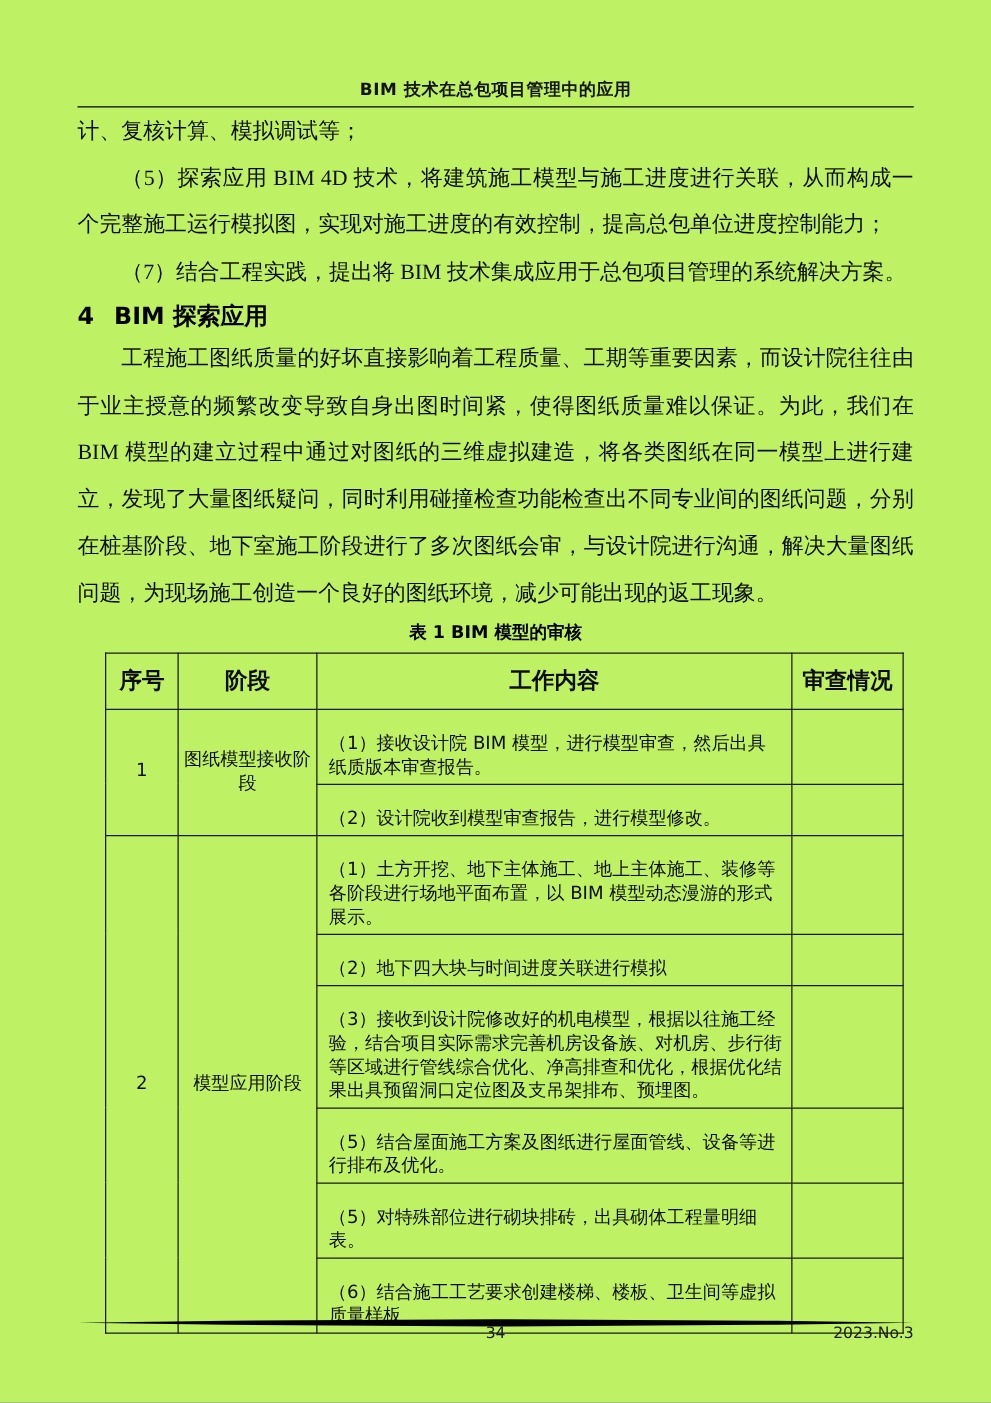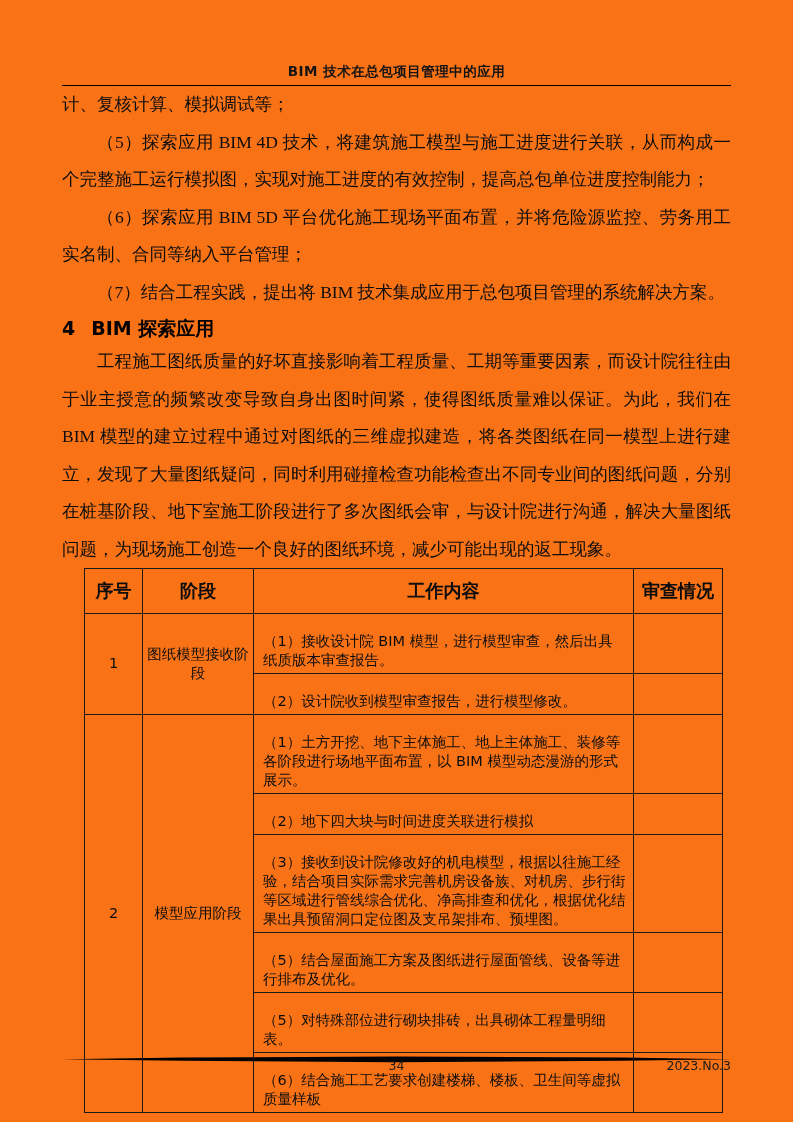"BIM 技术在总包项目管理中的应用" .page { background: #f97316 -> #bef264 }
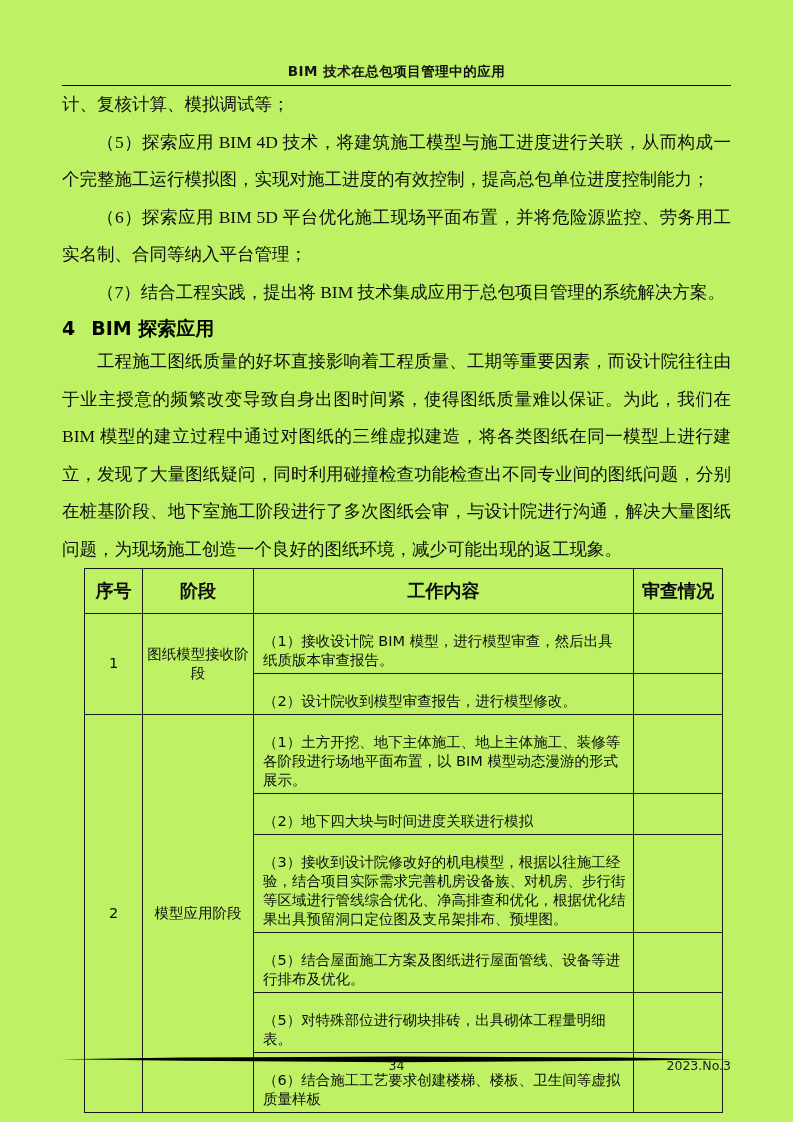"（6）探索应用 BIM 5D" p.para { html: <p>（6）探索应用 BIM 5D 平台优化施工现场平面布置，并将危险源监控、劳务用工实名制、合同等纳入平台管理；</p> -> none }
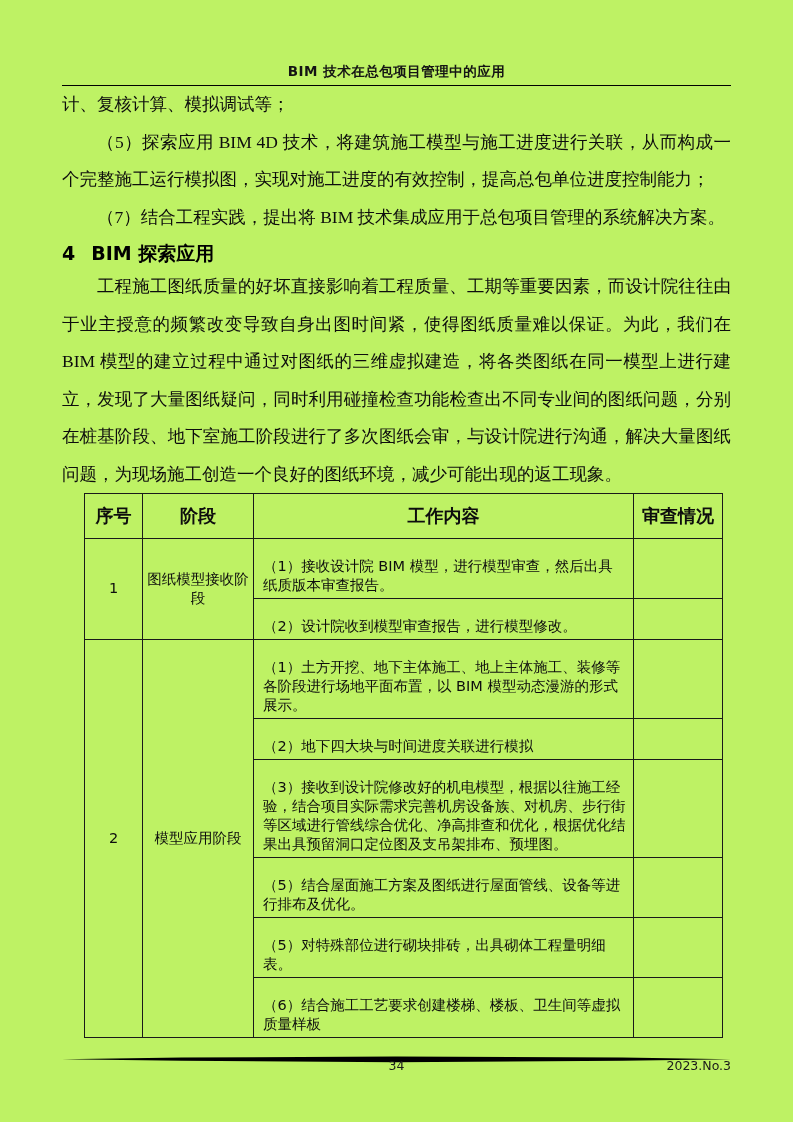"表 1 BIM 模型的审核" div.table-caption { html: none -> <div>表 1 BIM 模型的审核</div> }
